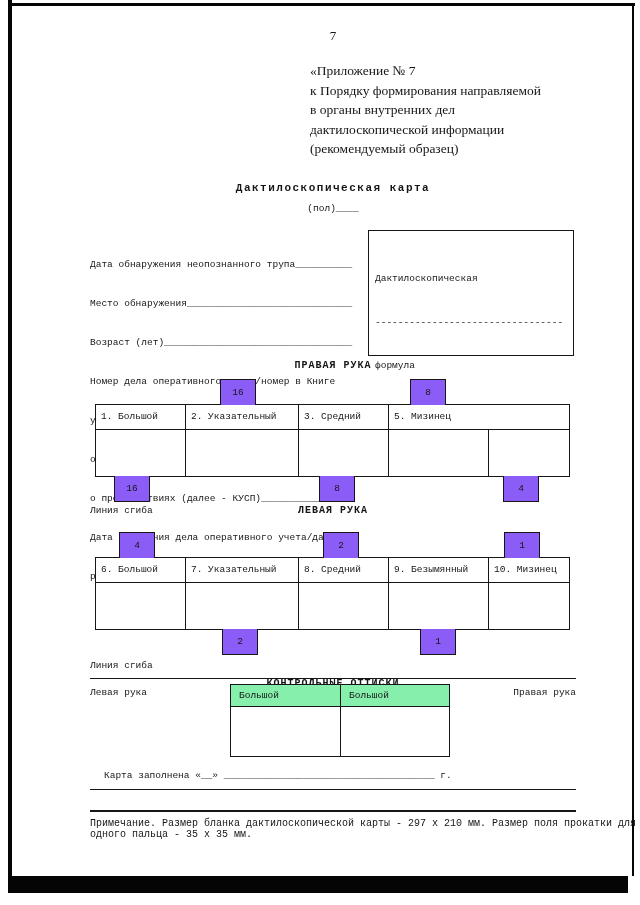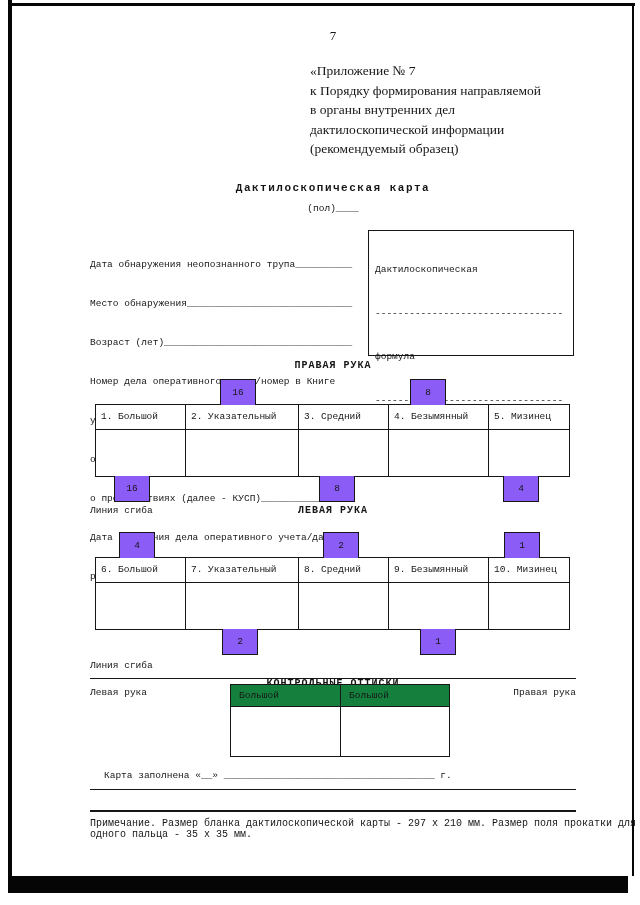"Дактилоскопическая" .fbox { padding: 3px 6px -> 12px 6px }
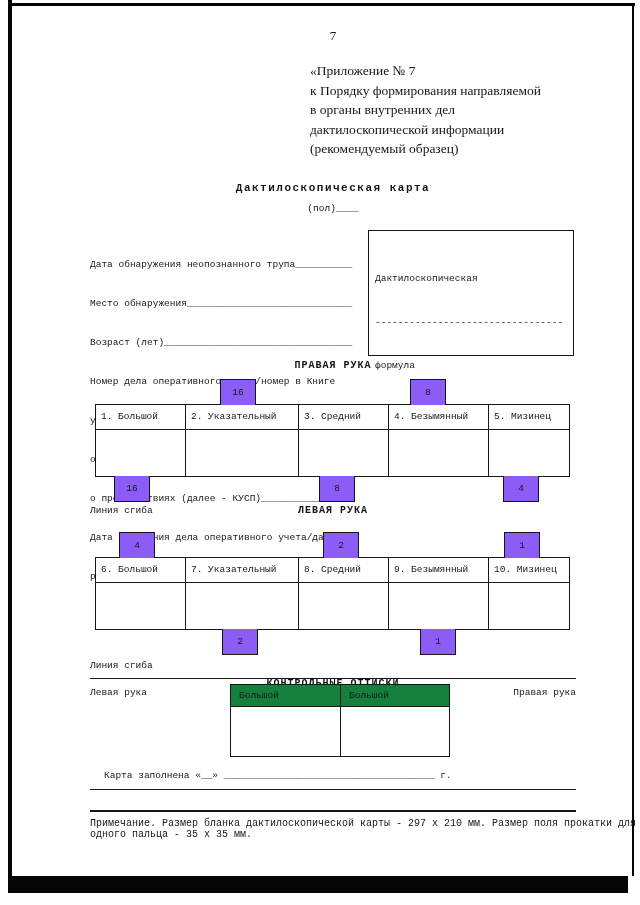"4. Безымянный" div.fcell { html: <div>4. Безымянный</div> -> none }
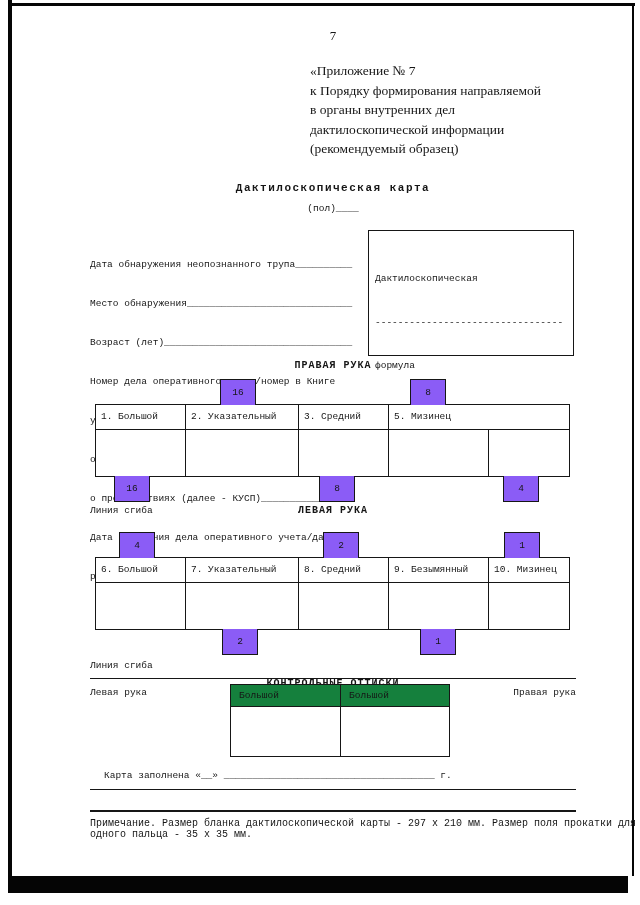"Большой" .crow { background: #15803d -> #86efac }
